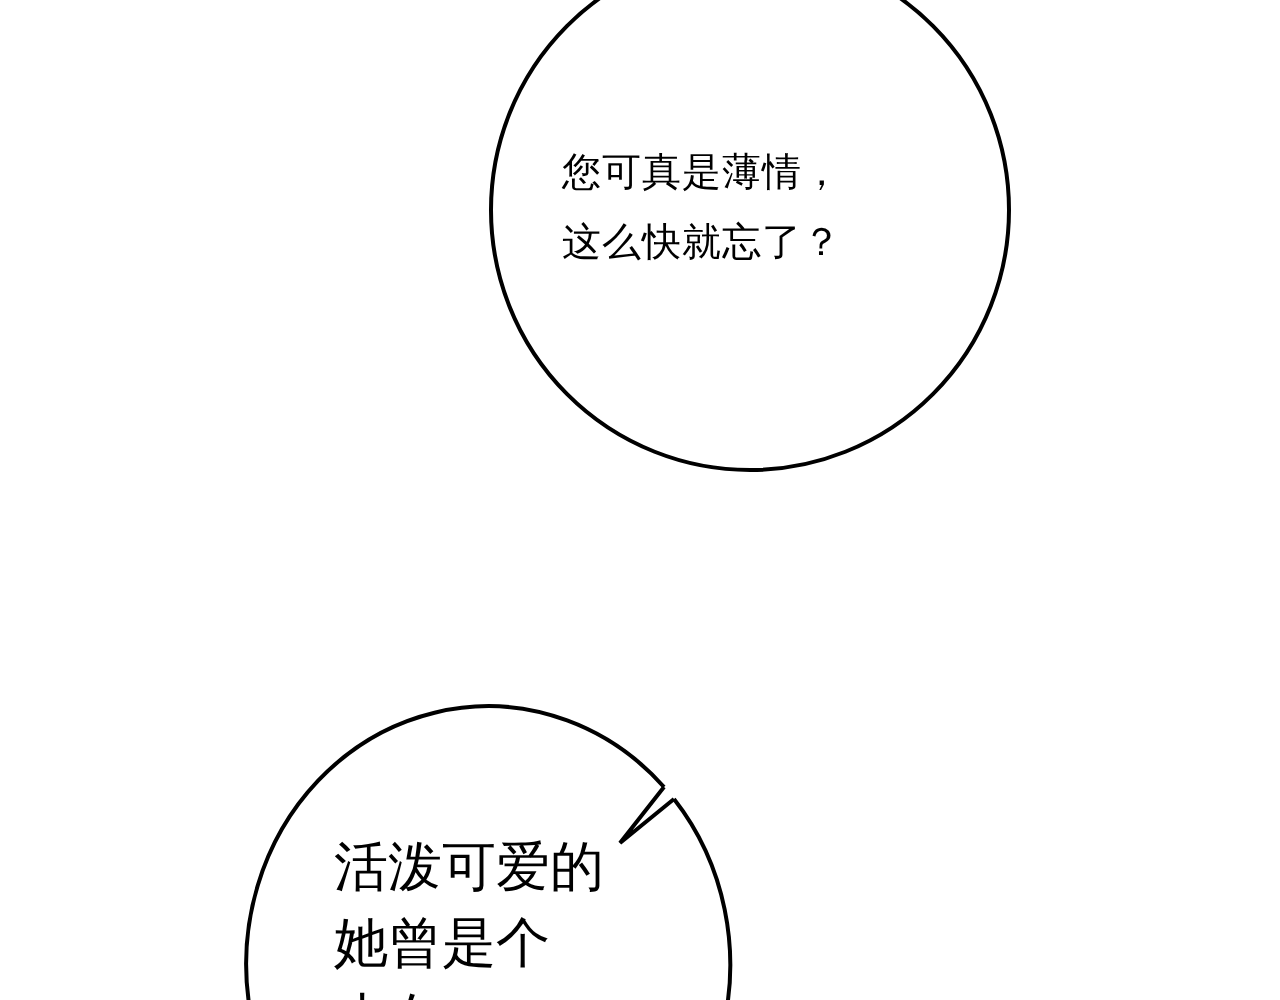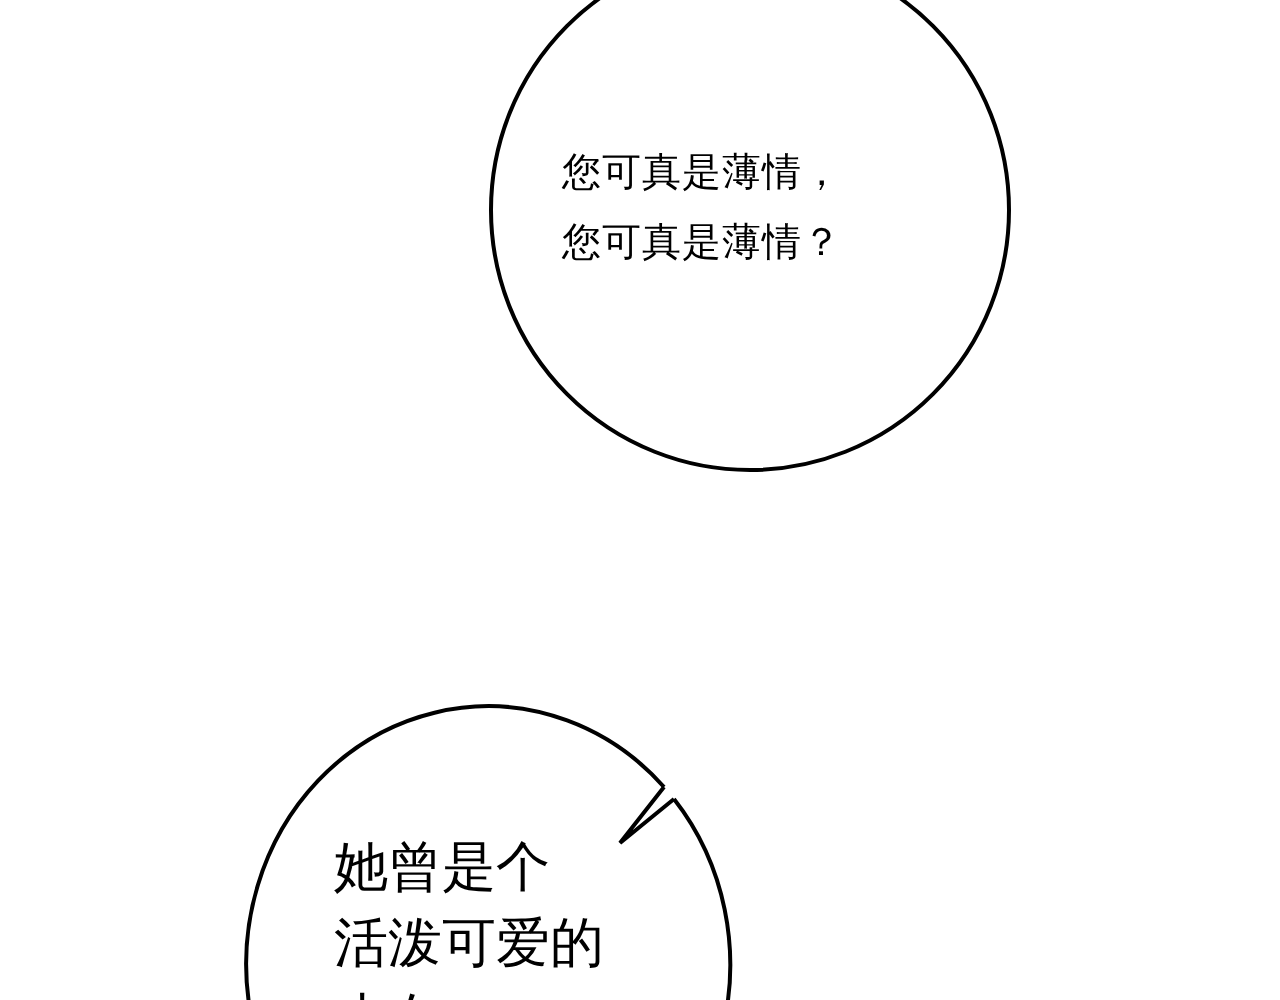"您可真是薄情？" span.line { text: 您可真是薄情 -> 这么快就忘了 }
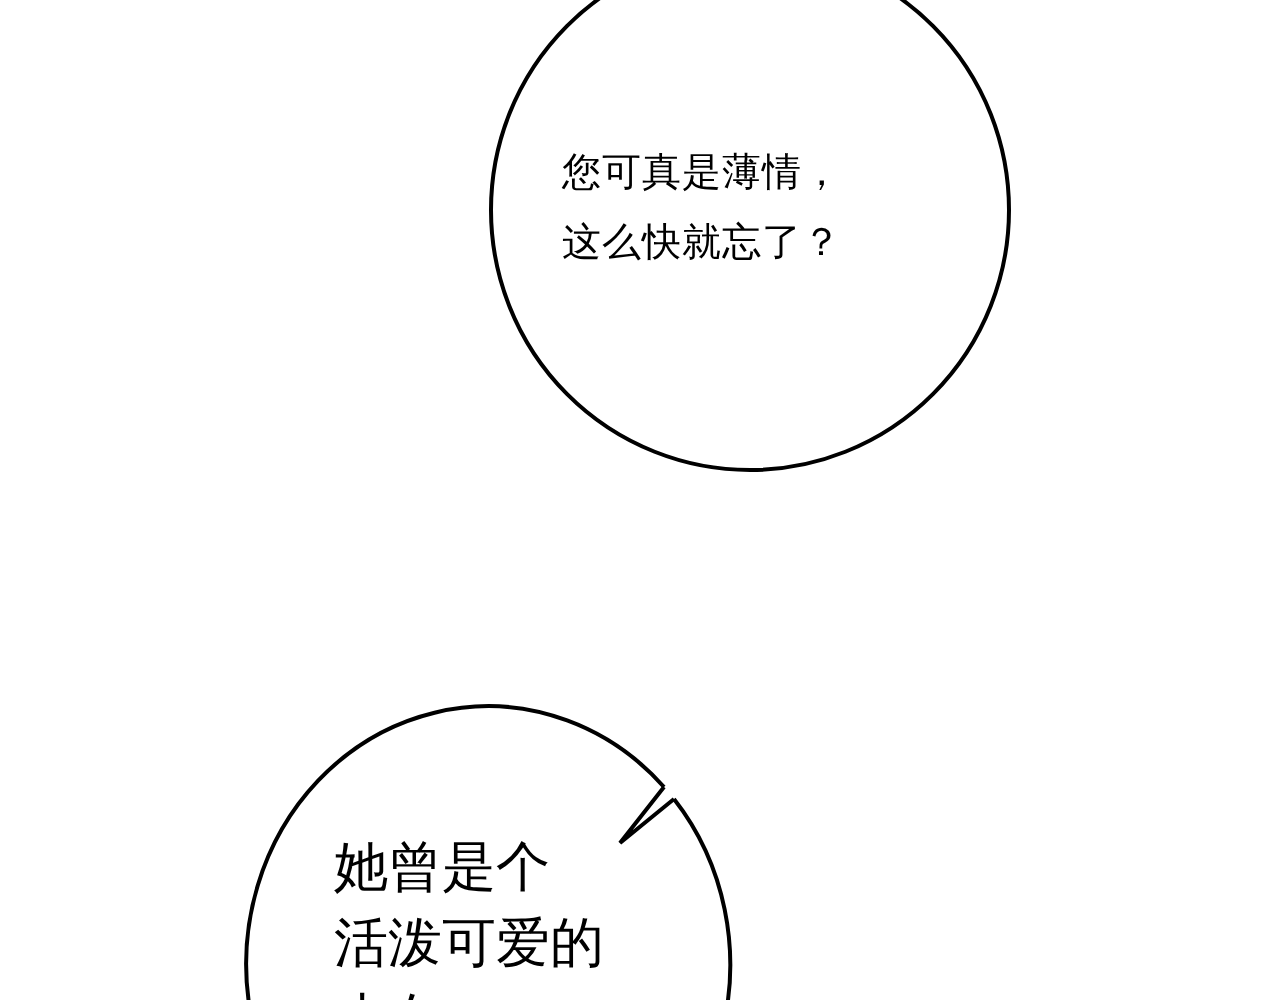"她曾是个" span.line { order: before "活泼可爱的" -> after "活泼可爱的" }
